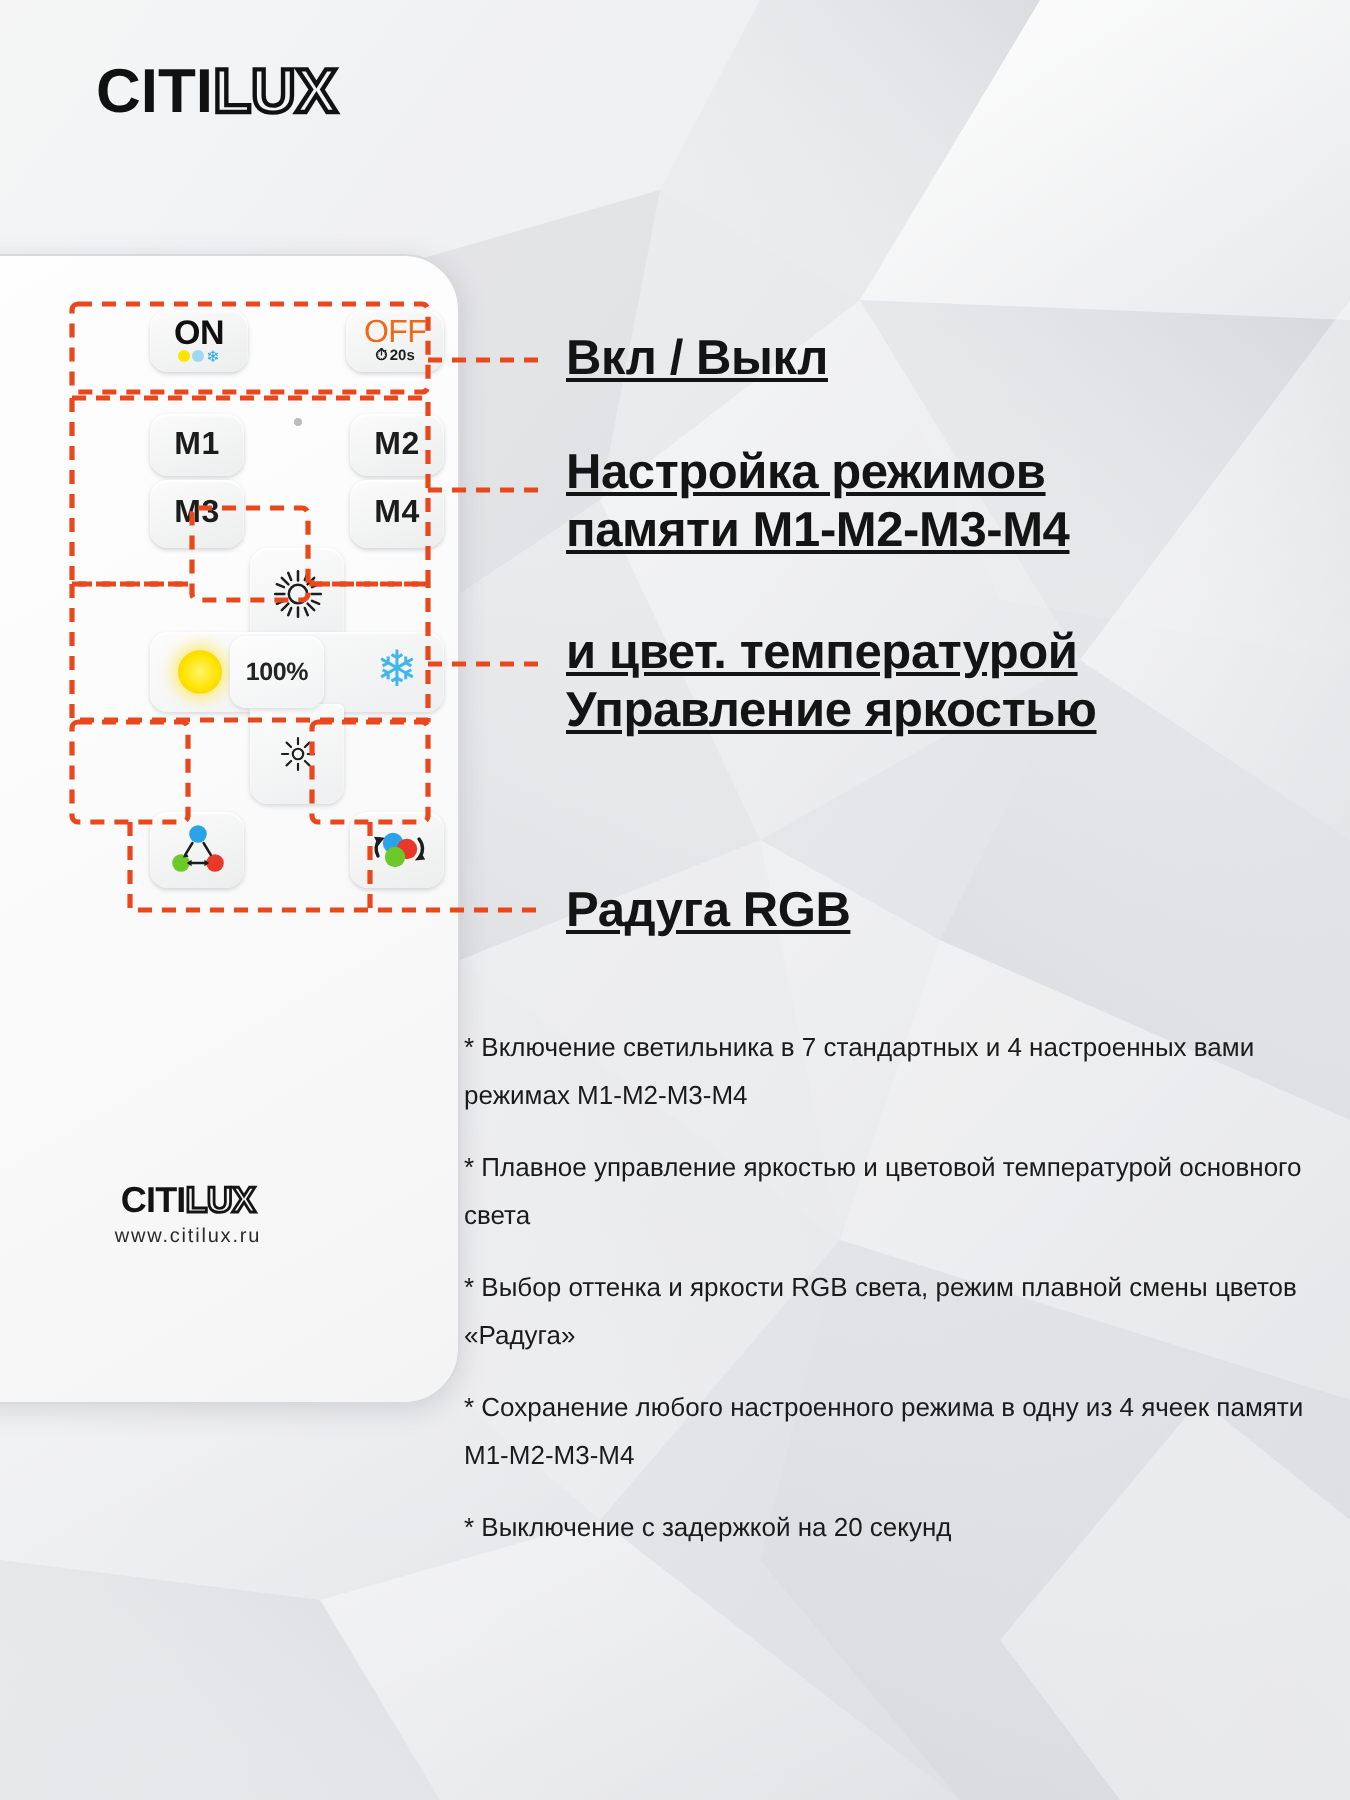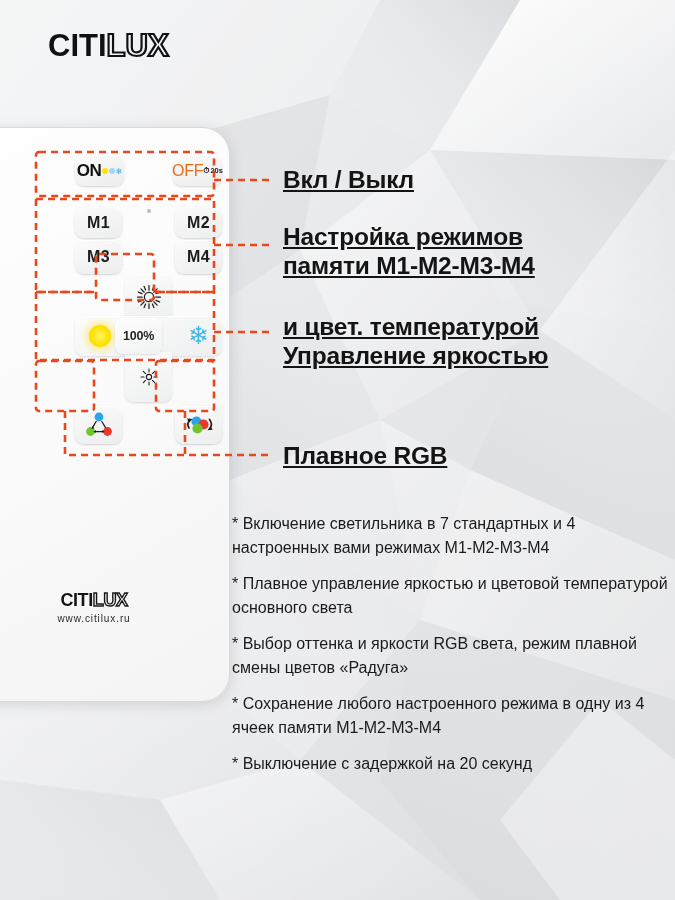"ON" .key { flex-direction: row -> column }
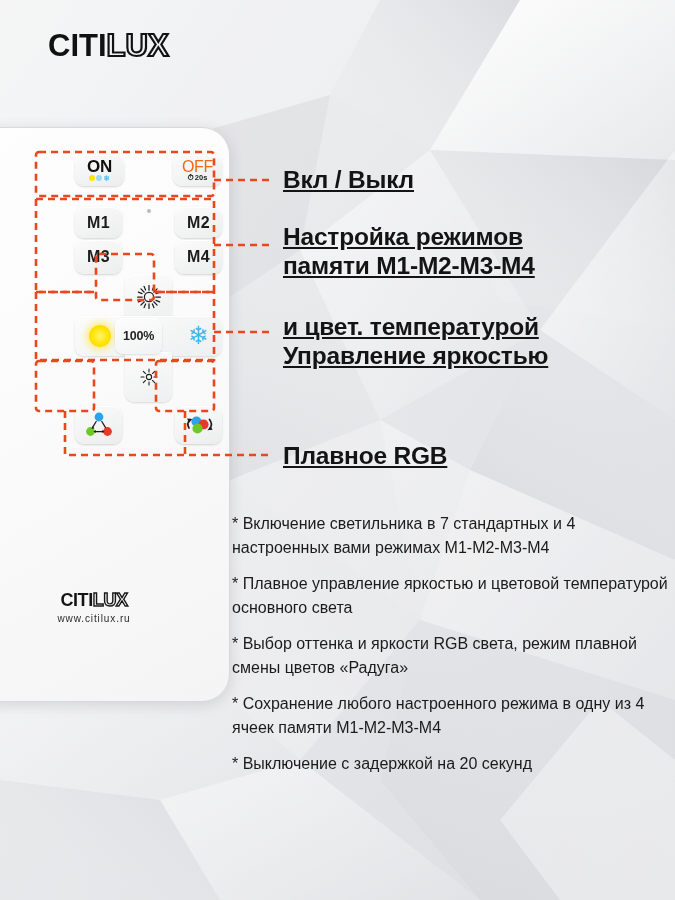"Плавное RGB" div { text: Плавное -> Радуга }
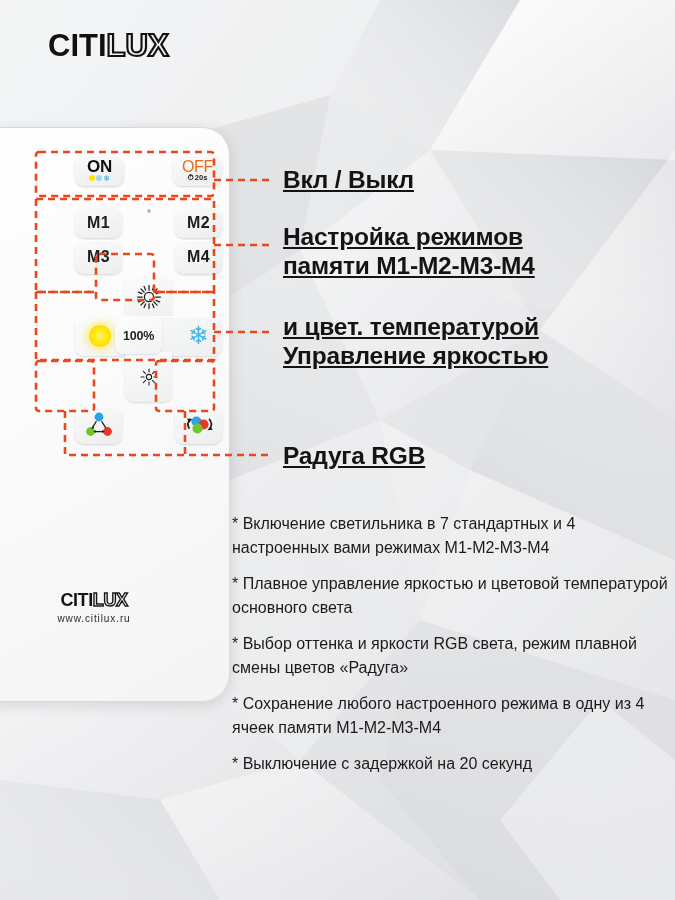"* Включение светильника в 7" .note { font-size: 16px -> 13px }
